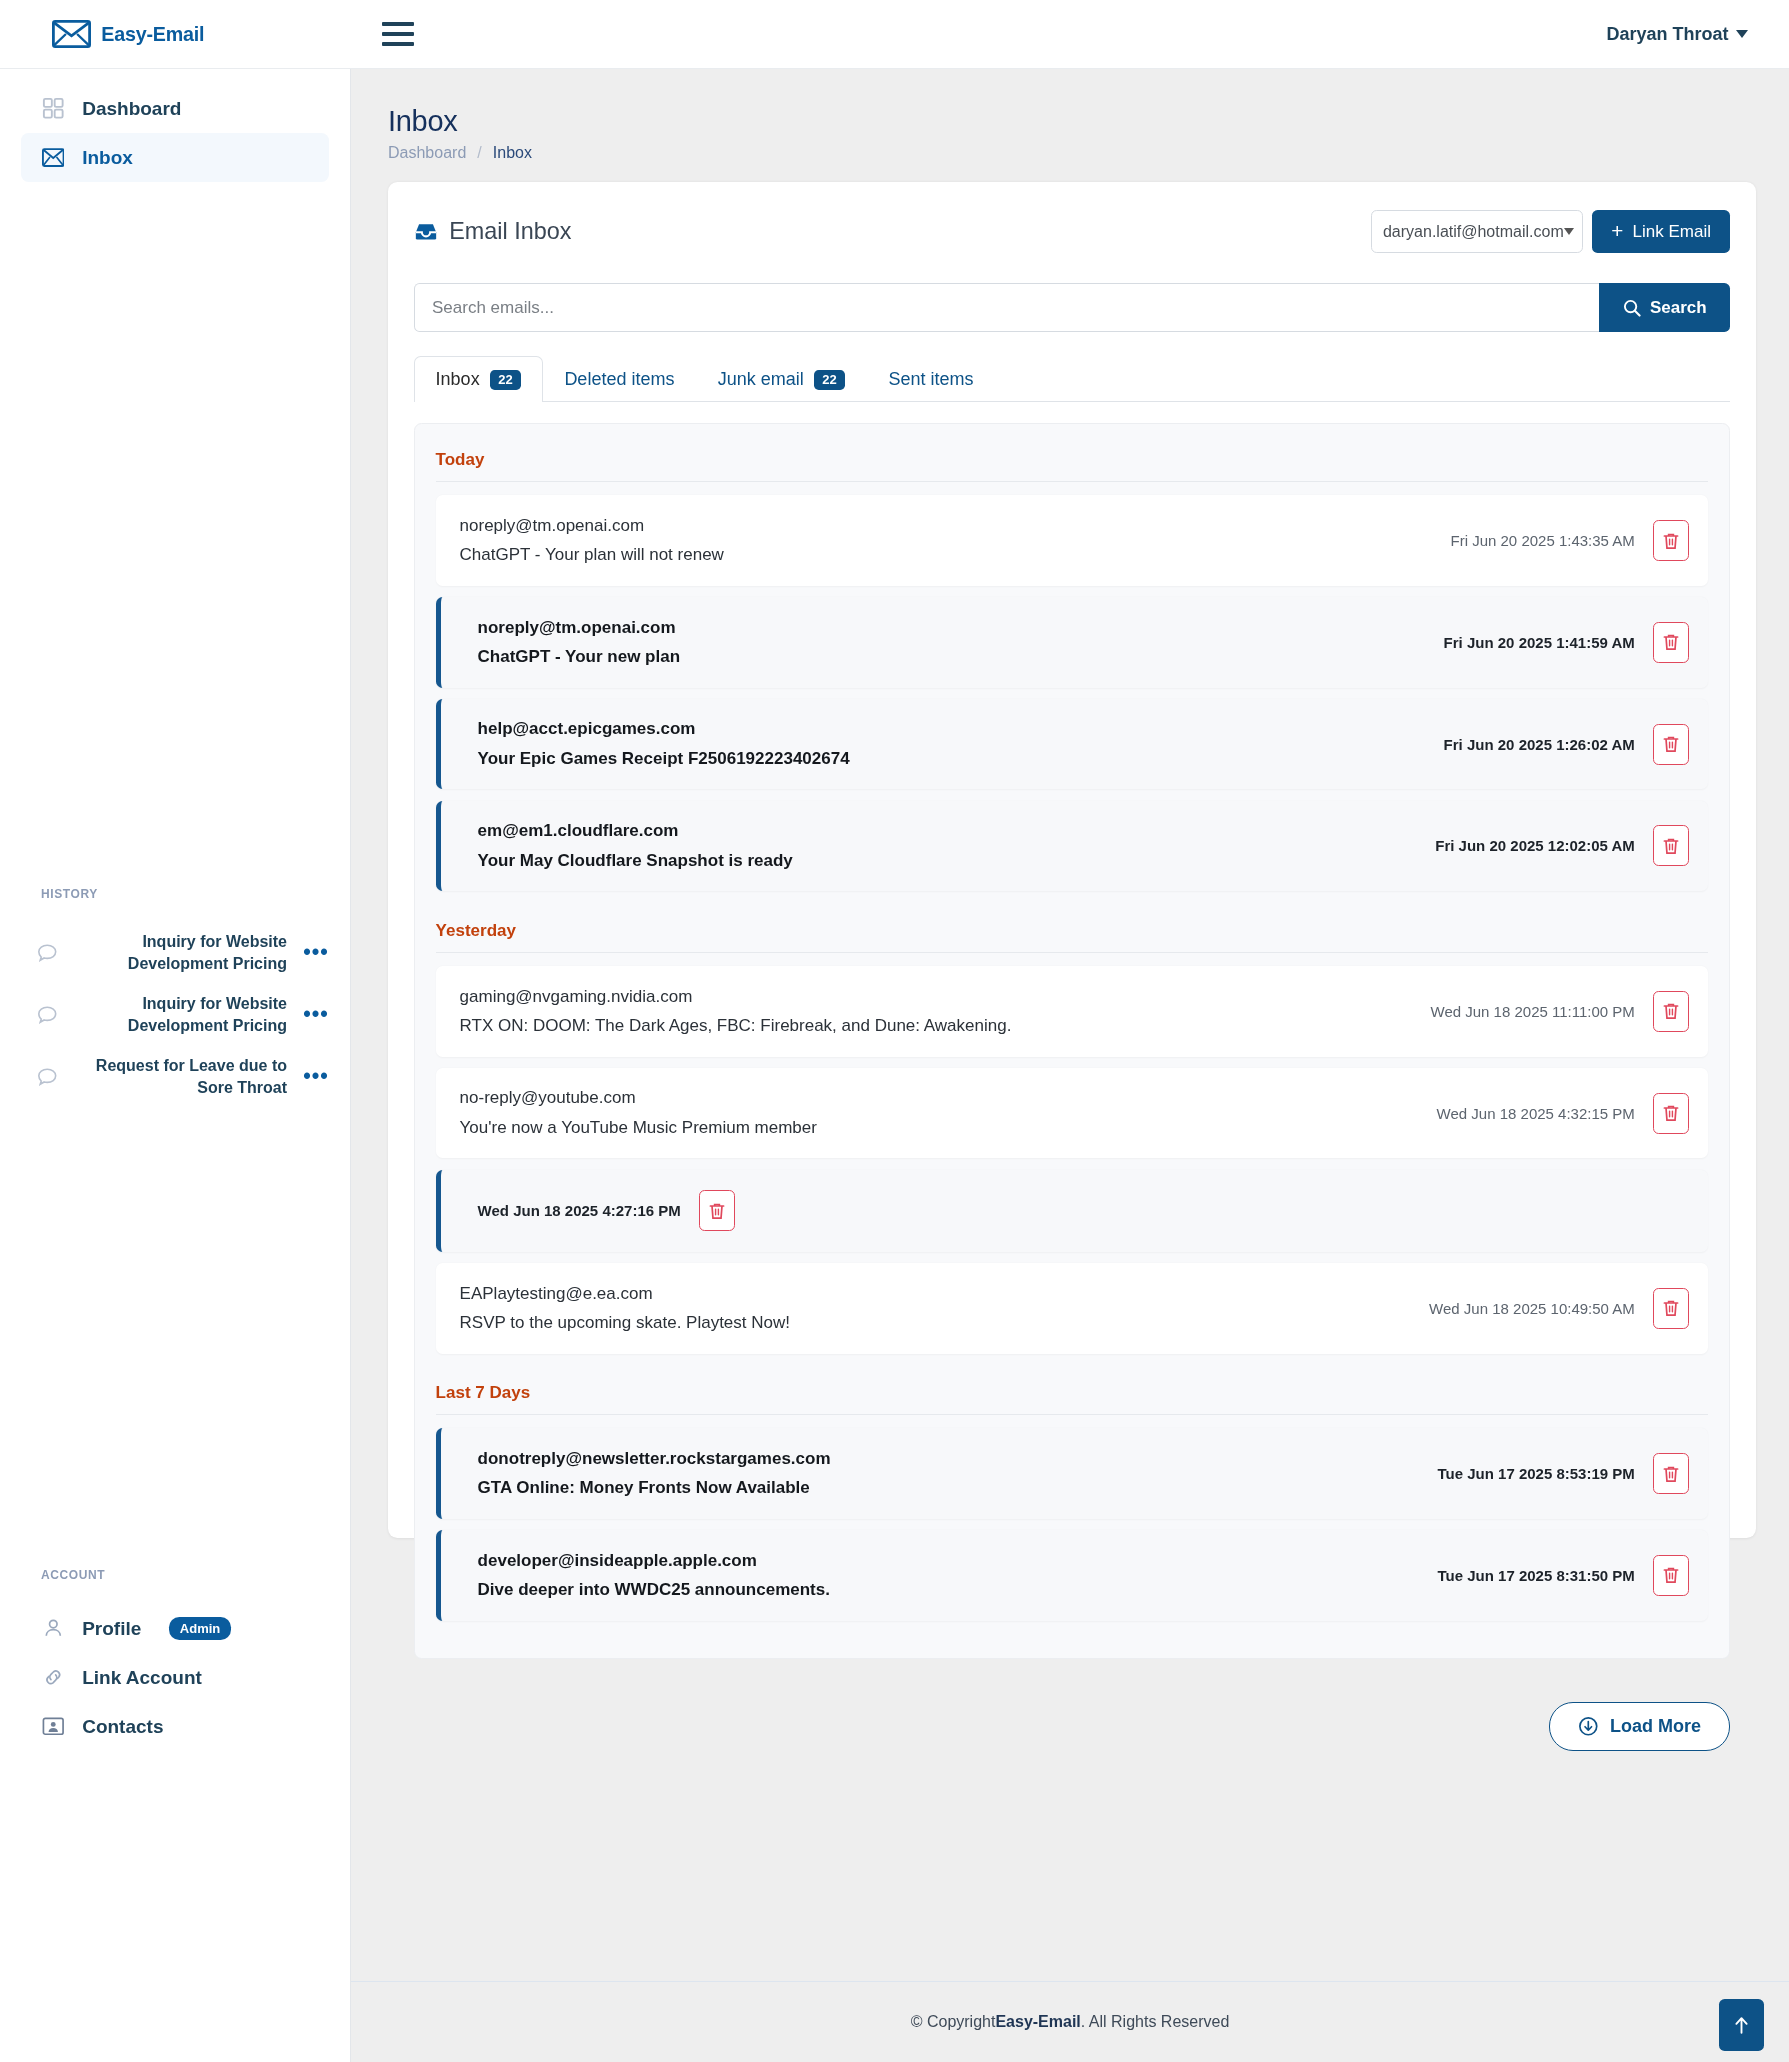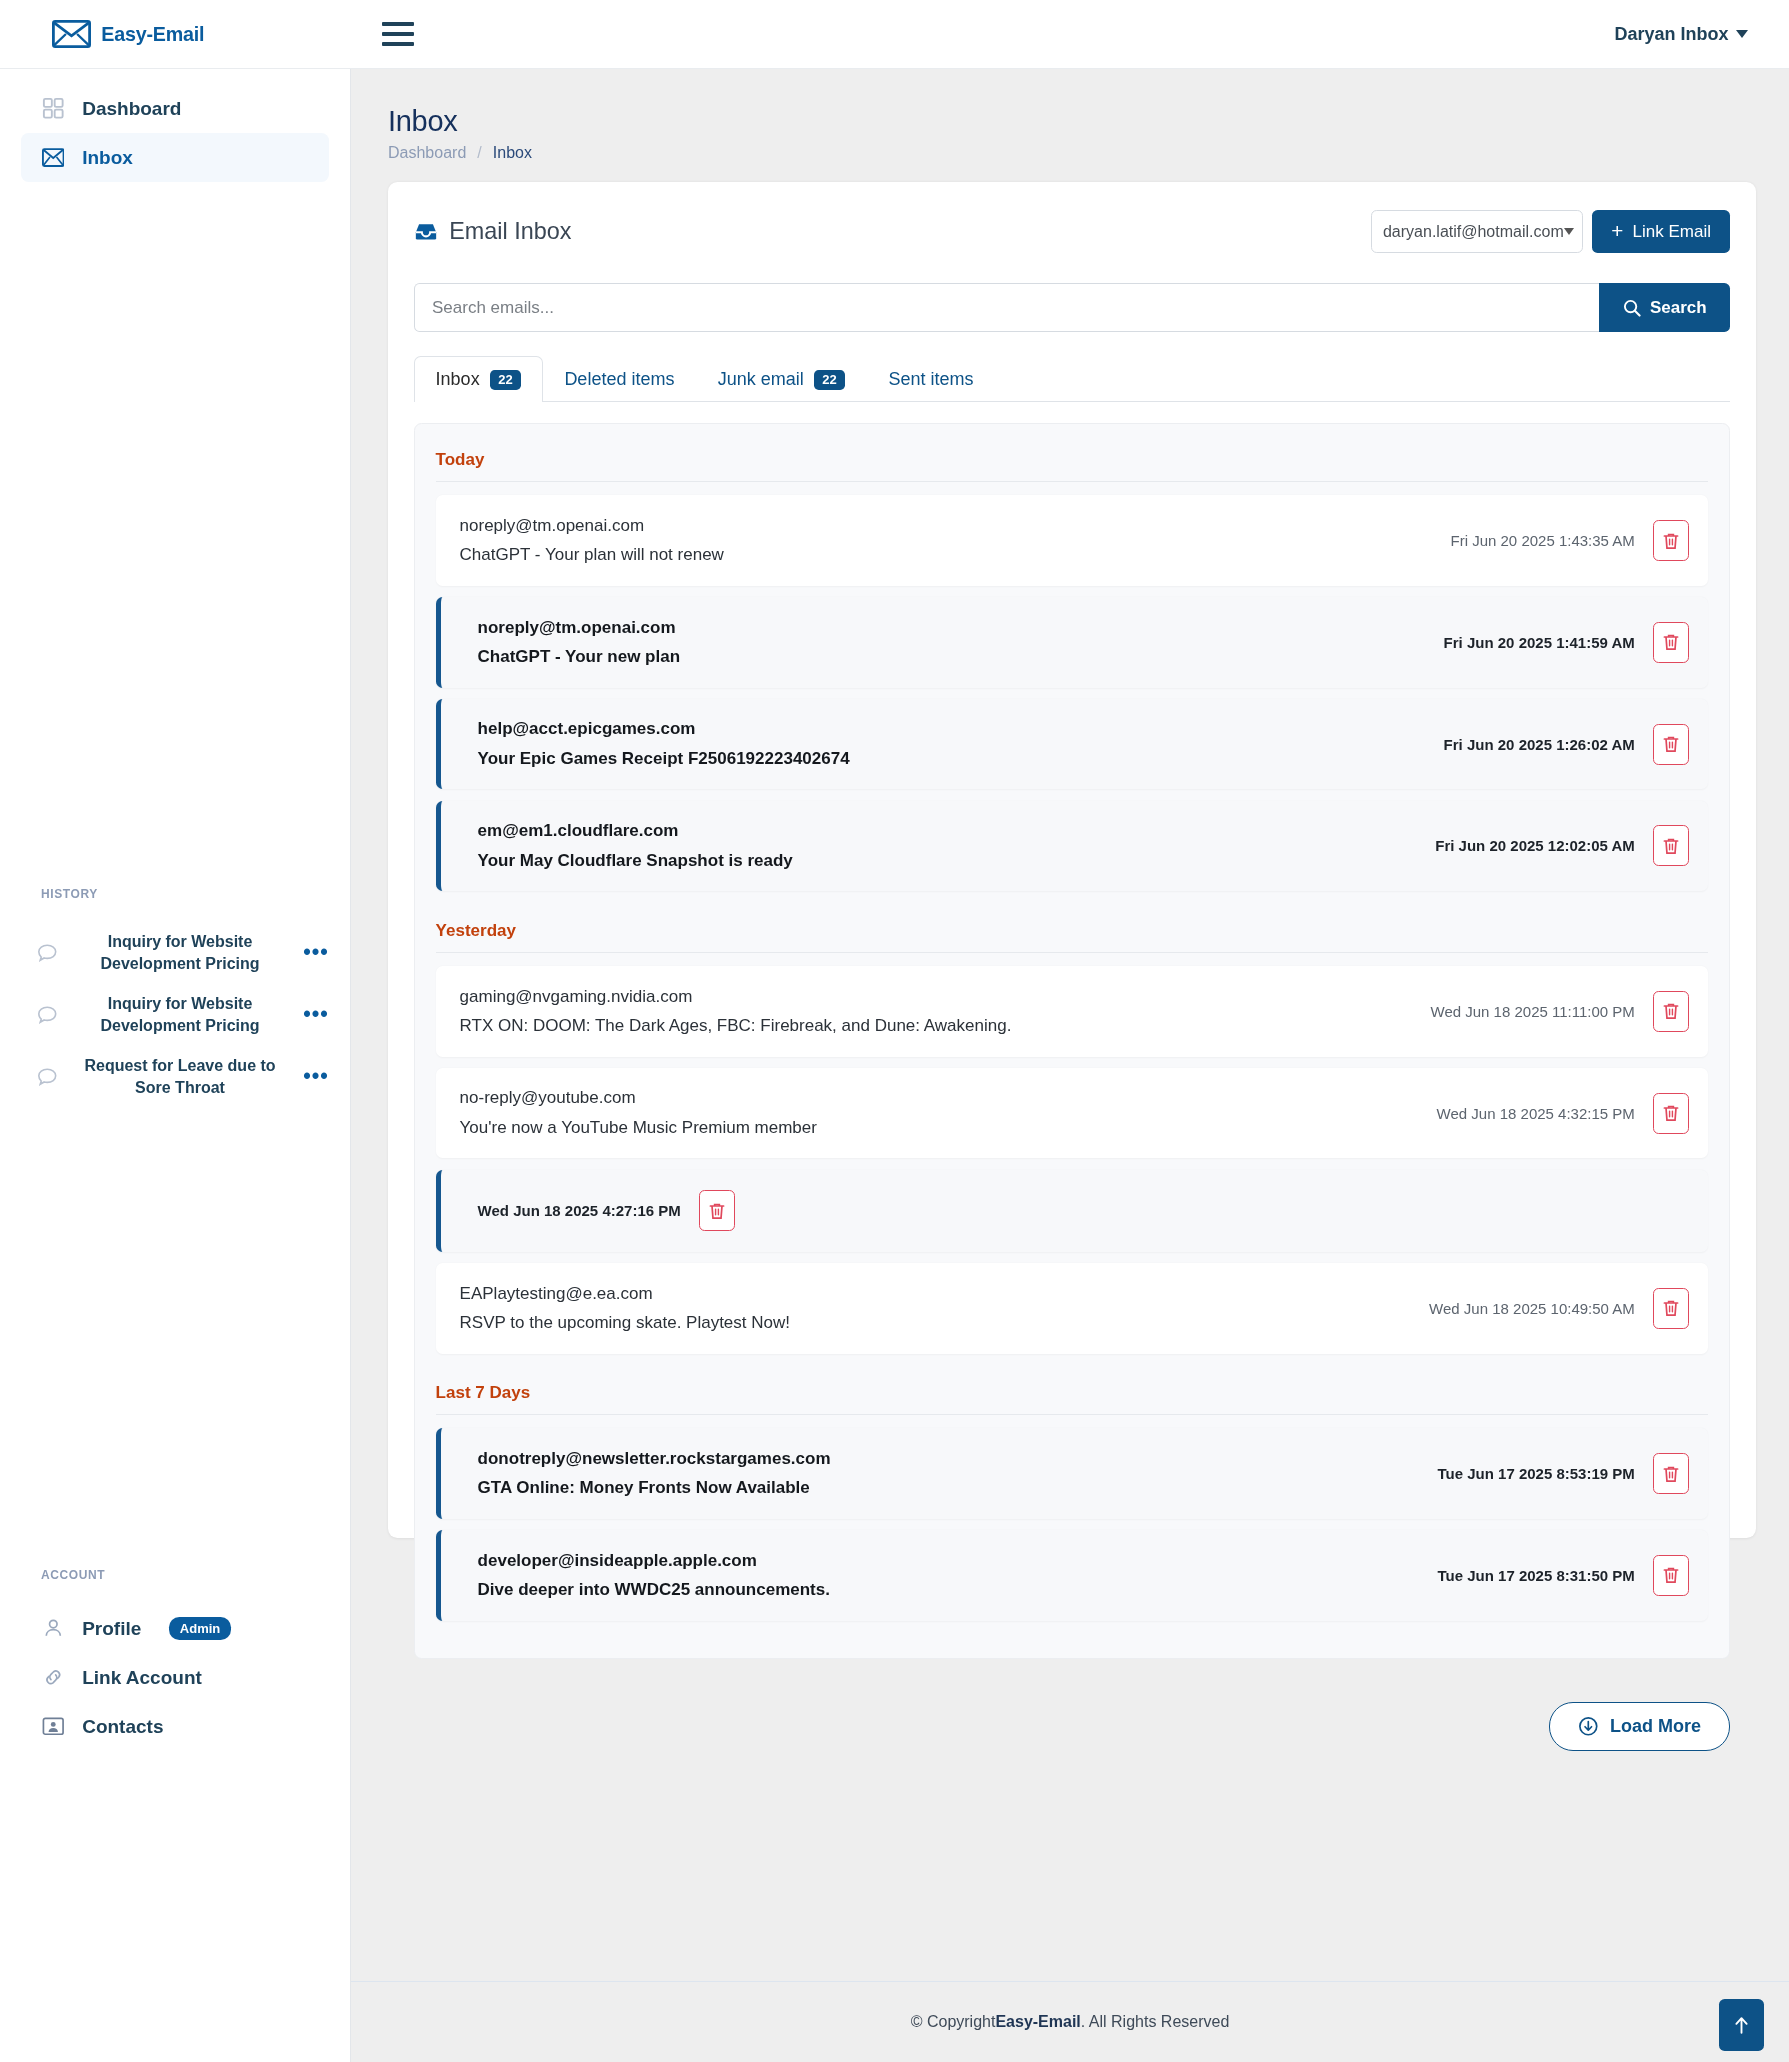"Daryan Inbox" span { text: Inbox -> Throat }
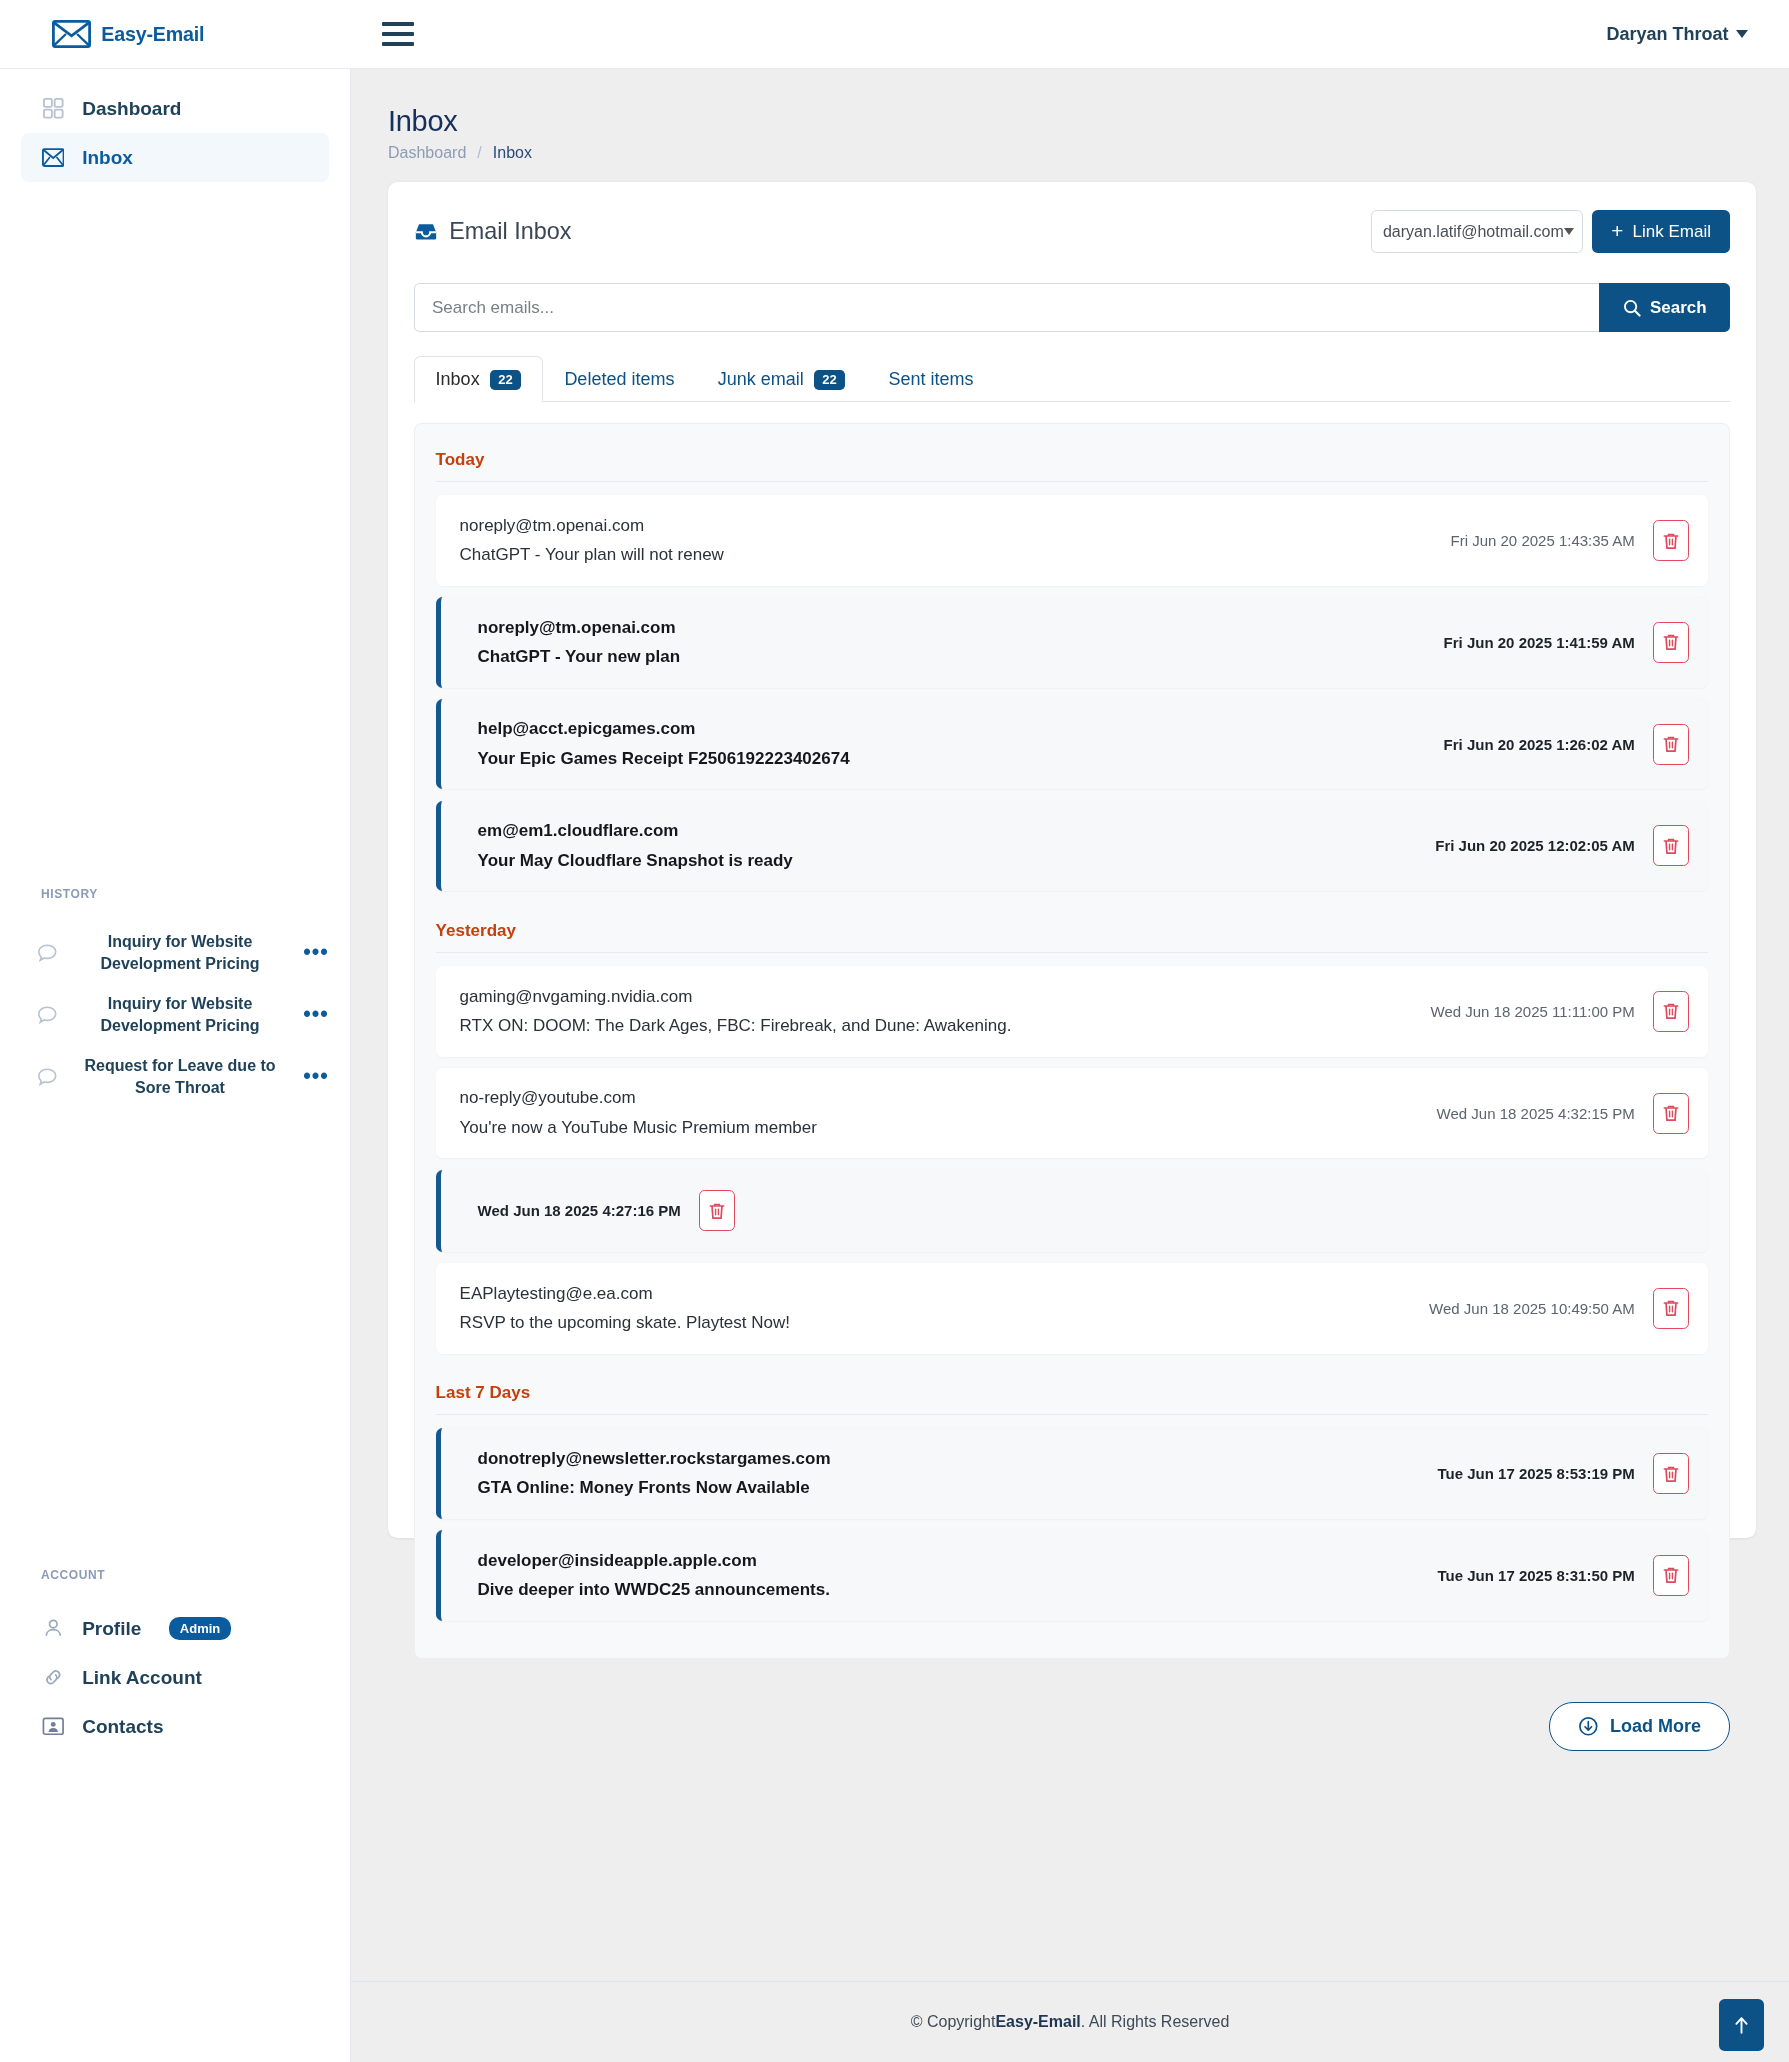"Inquiry for Website Development Pricing" .hist-text { text-align: center -> right }
